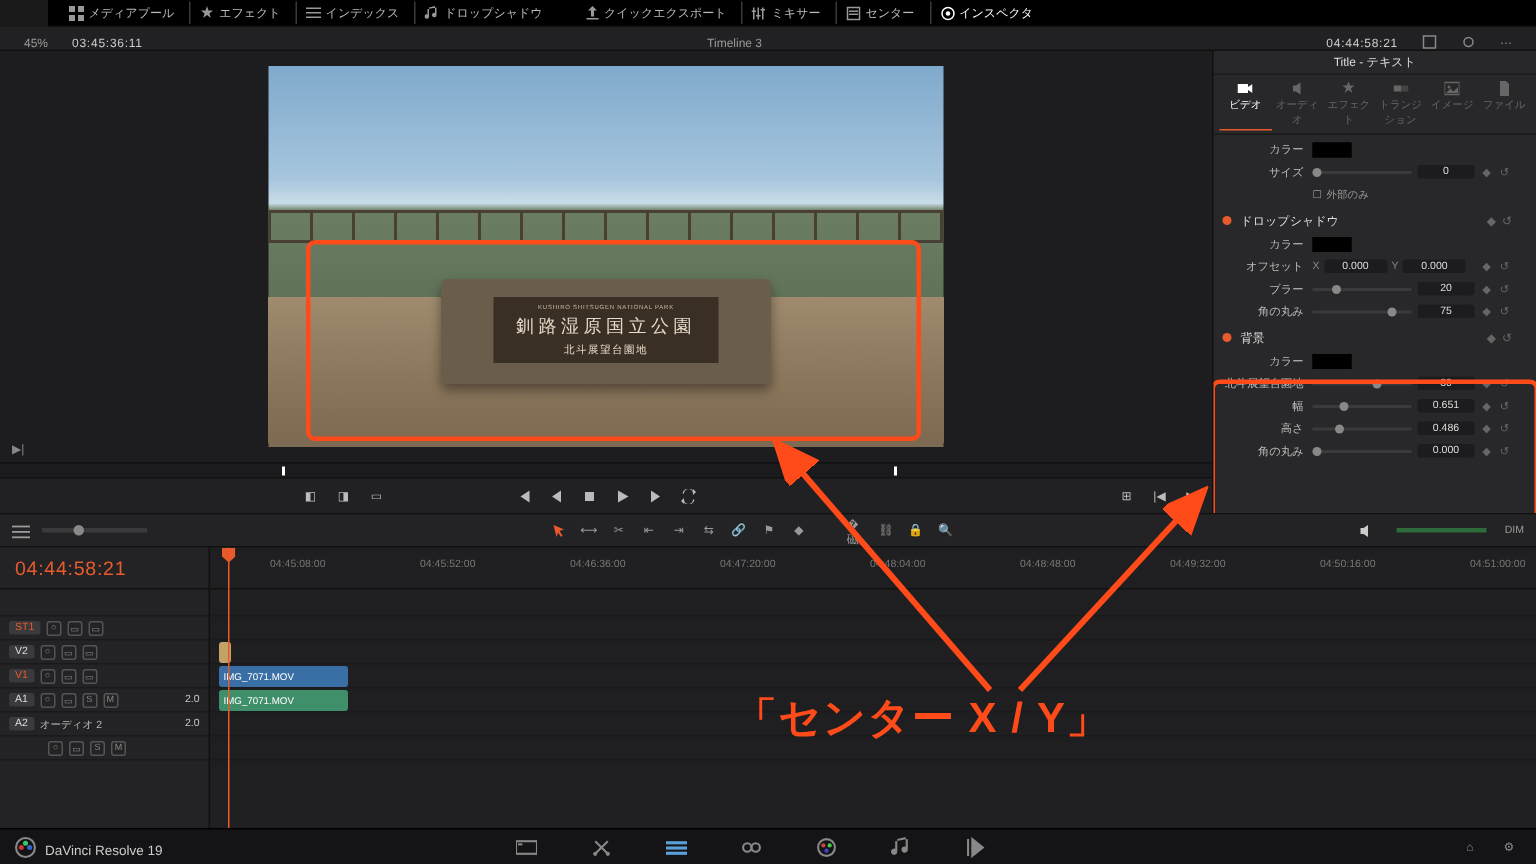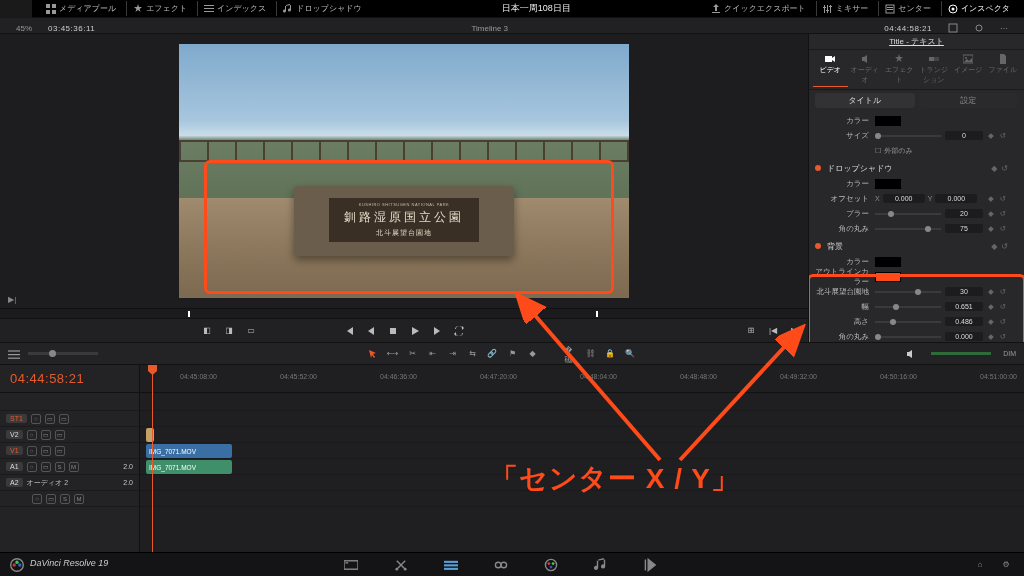"日本一周108日目" div.center { html: <div>日本一周108日目</div> -> none }
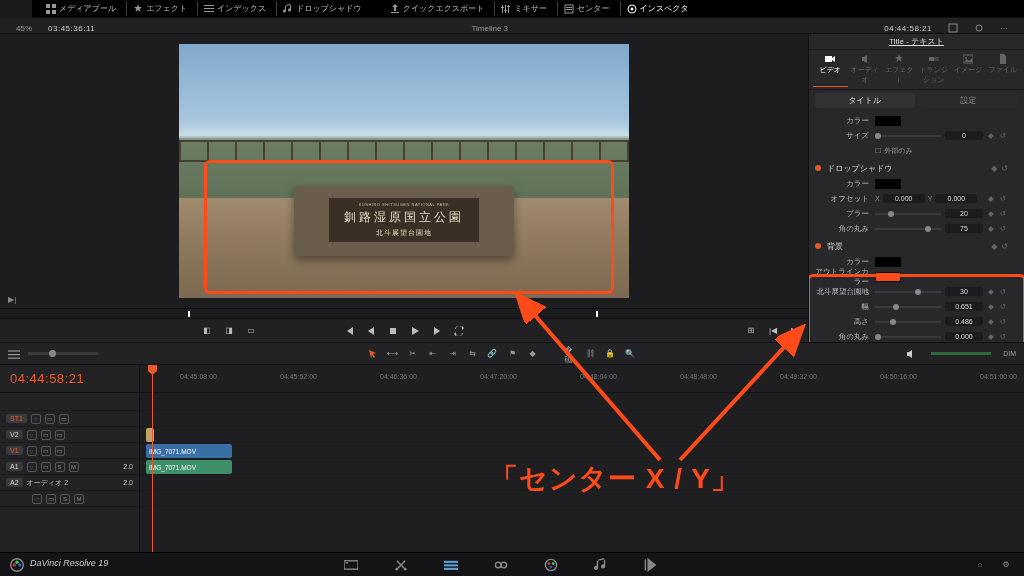"Title - テキスト" .insp-head { text-decoration: underline -> none }
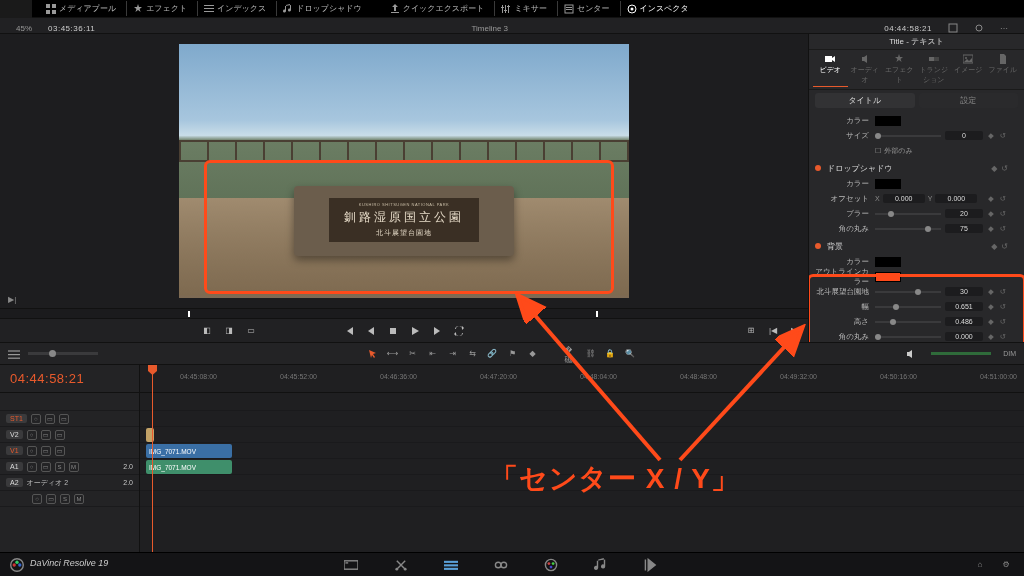"タイトル" div.insp-subtabs { html: <div> <div>タイトル</div> <div>設定</div> </div> -> none }
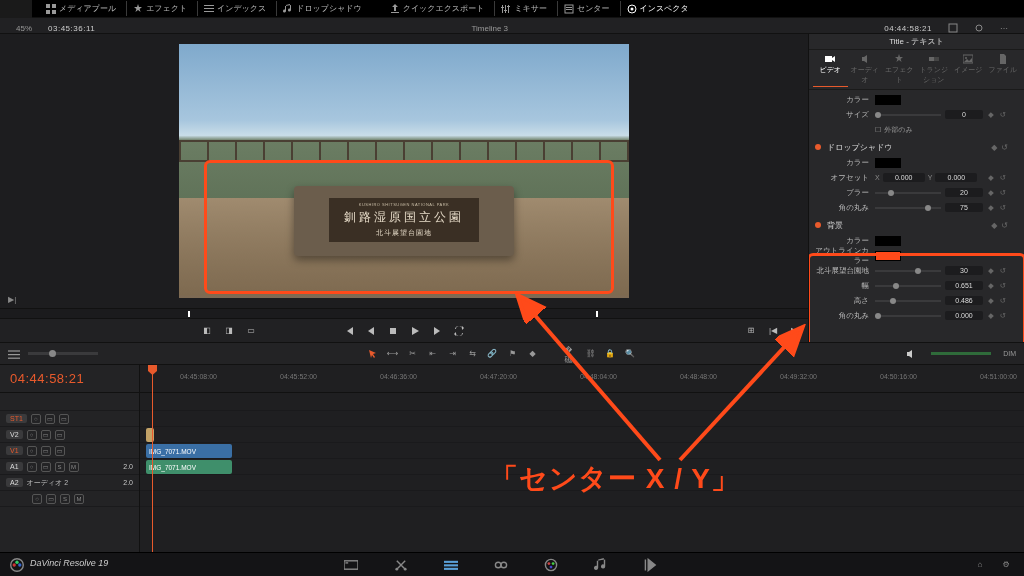"アウトラインカラー" div.ctl-row { html: <div> <div>アウトラインカラー</div> <div></div> </div> -> none }
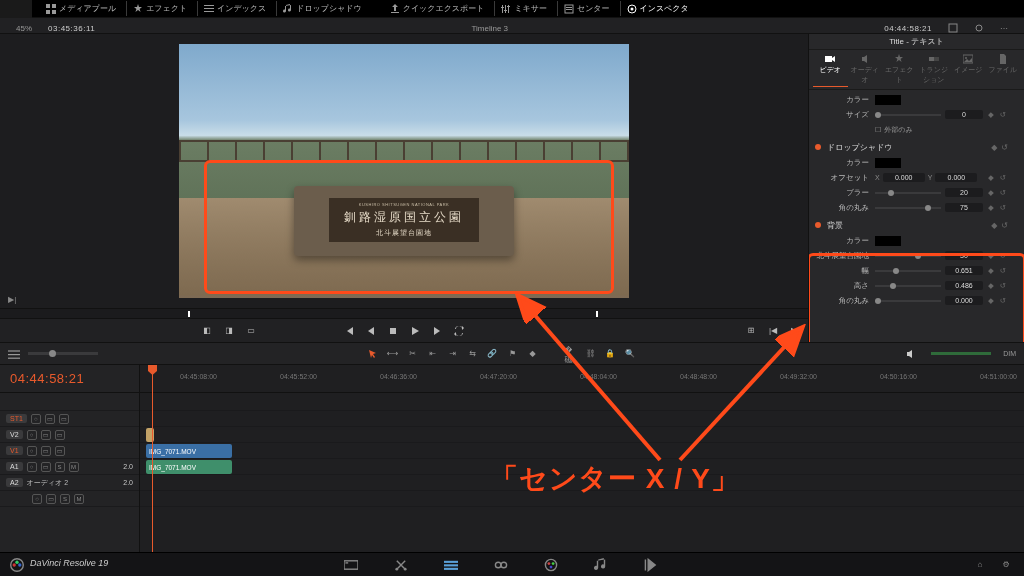"DaVinci Resolve 19" .bottombar .logo { align-items: flex-start -> flex-end; font-style: italic -> none }
